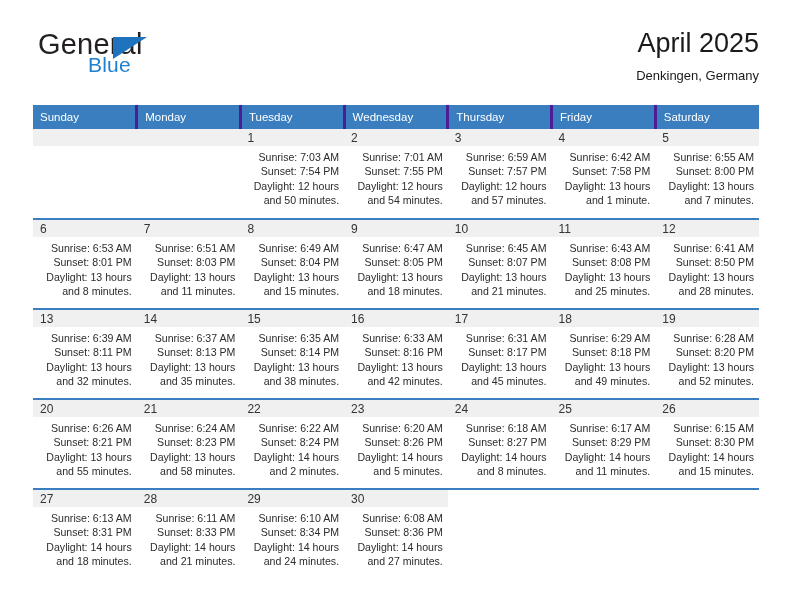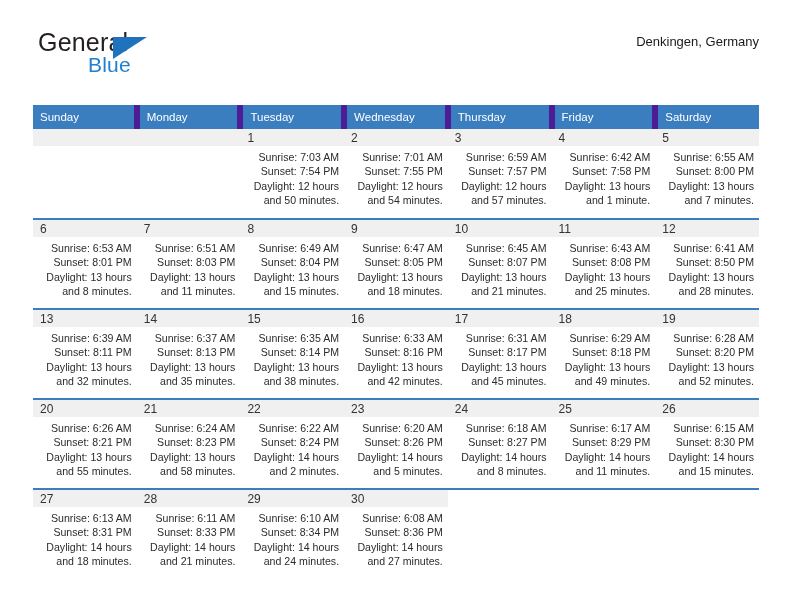"General" .brand-general { font-size: 25px -> 29px }
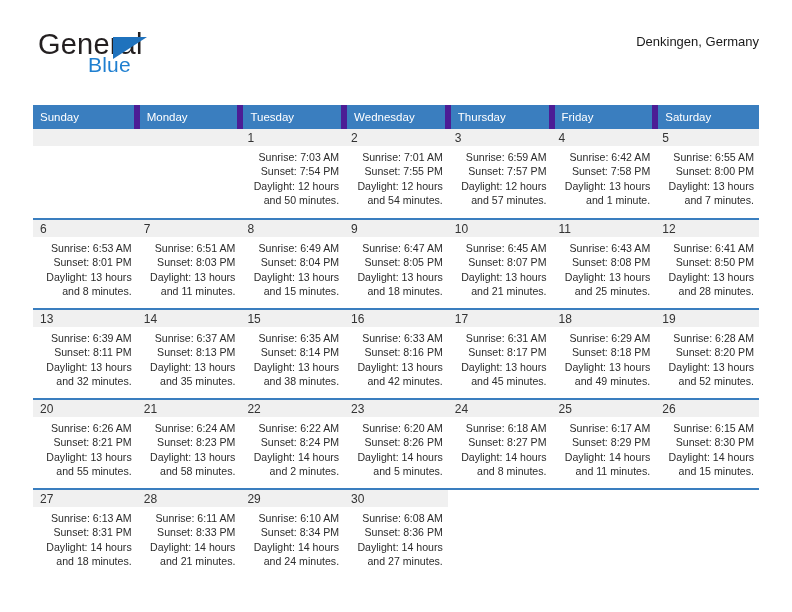"April 2025" div.cal-title { html: none -> <div>April 2025</div> }
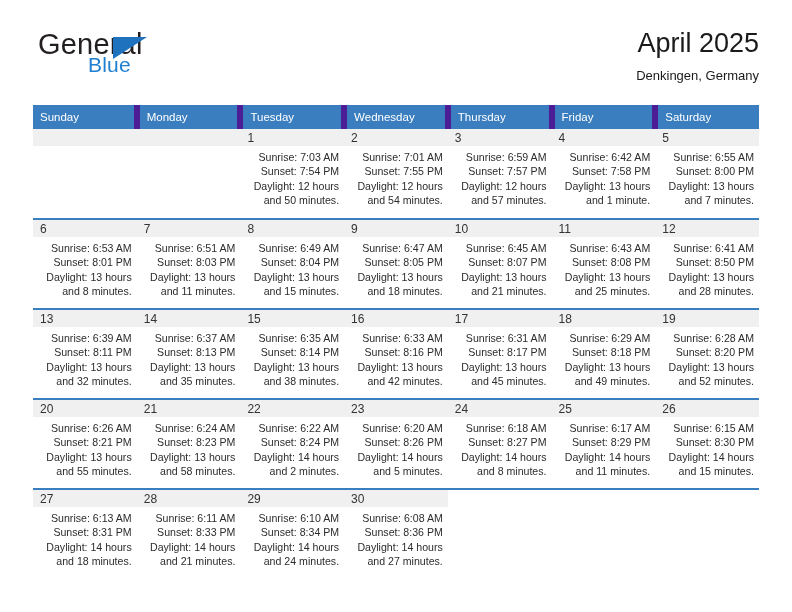"Sunday" thead th { border-right: 6px solid #4c1d95 -> 3px solid #4c1d95 }
